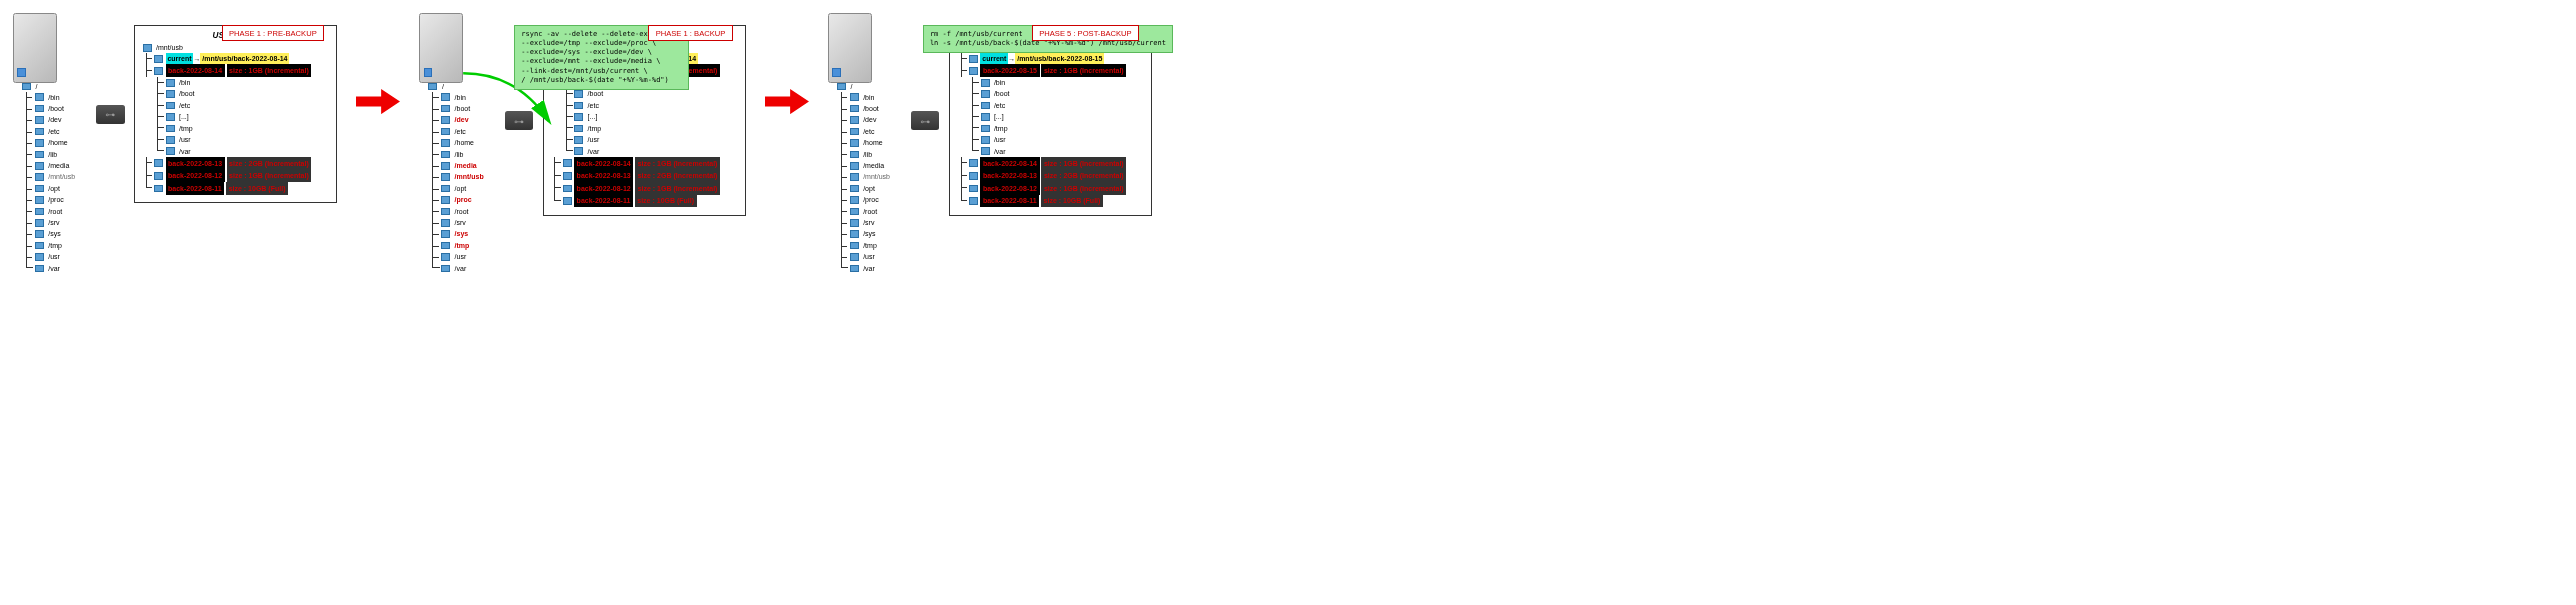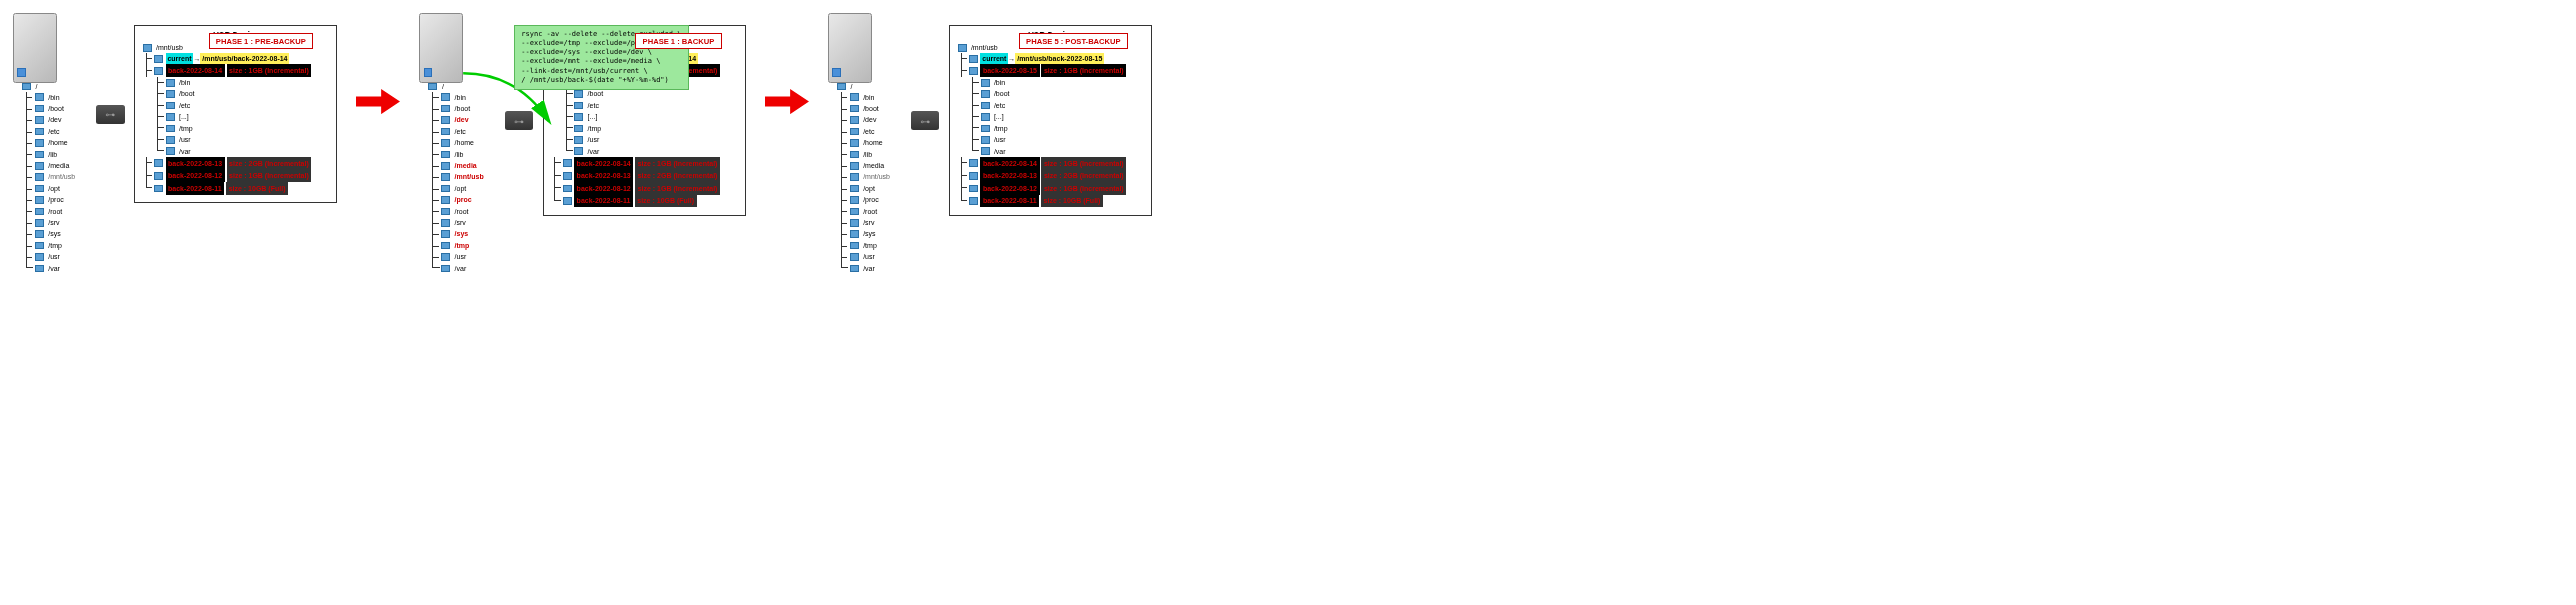"PHASE 1 : PRE-BACKUP" .phase-badge { font-weight: bold -> normal; margin-top: 8px -> none; right: 24px -> 13px }
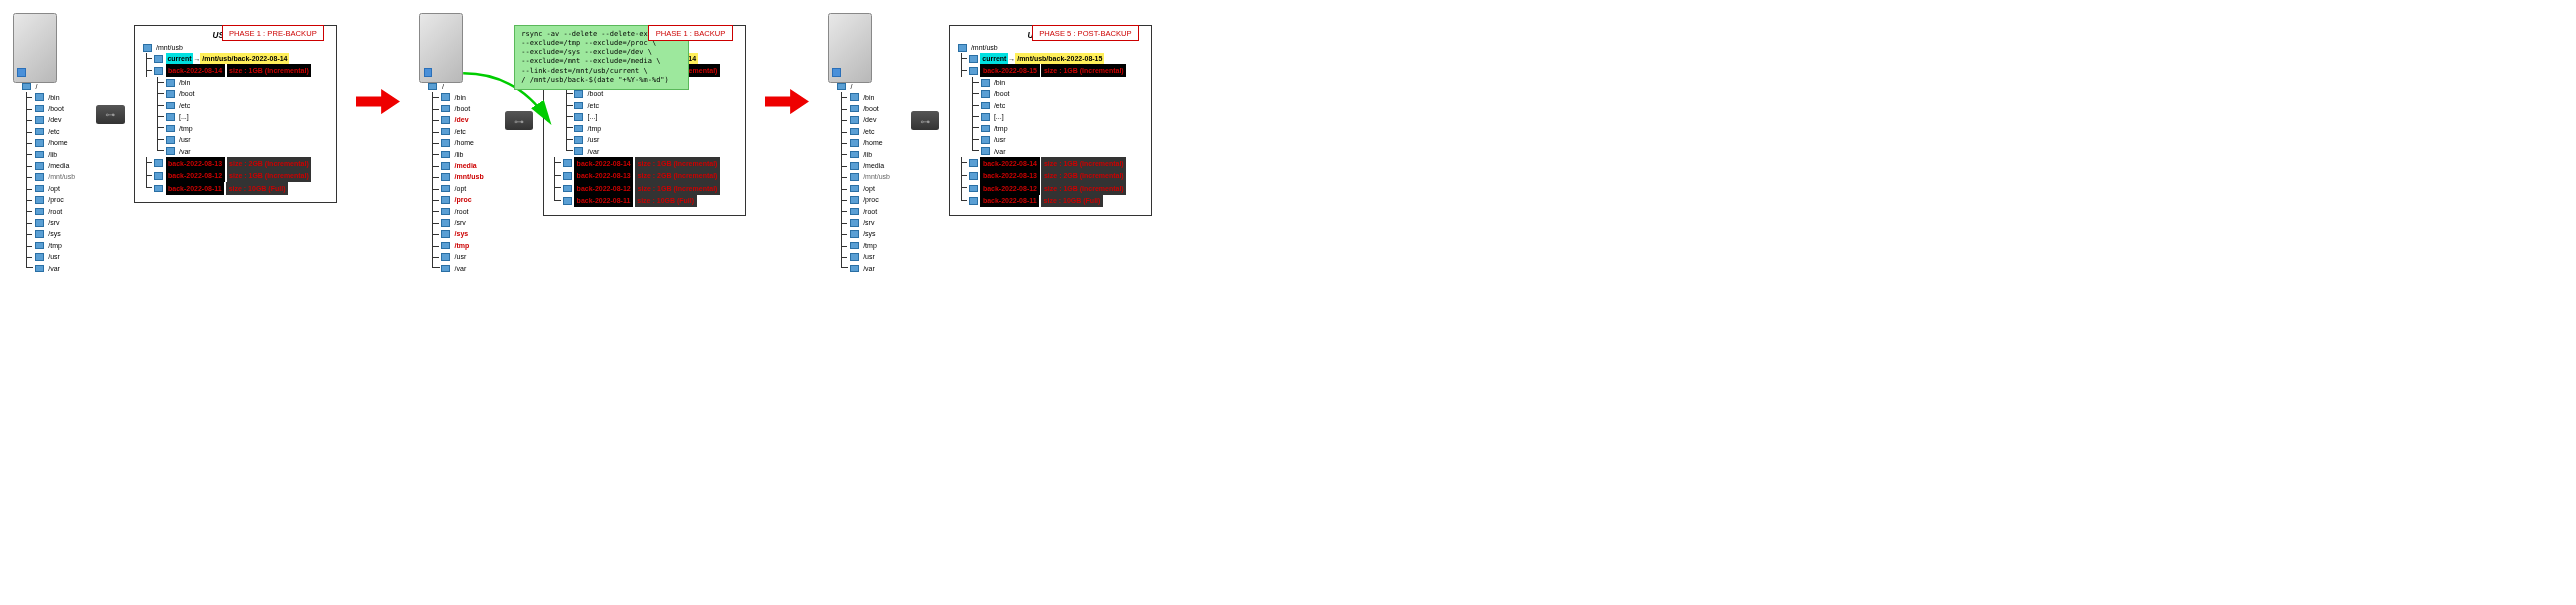"rm -f /mnt/usb/current" div.code-box { html: none -> <div>rm -f /mnt/usb/current ln -s /mnt/usb/back-$(date "+%Y-%m-%d") /mnt/usb/current</div> }
